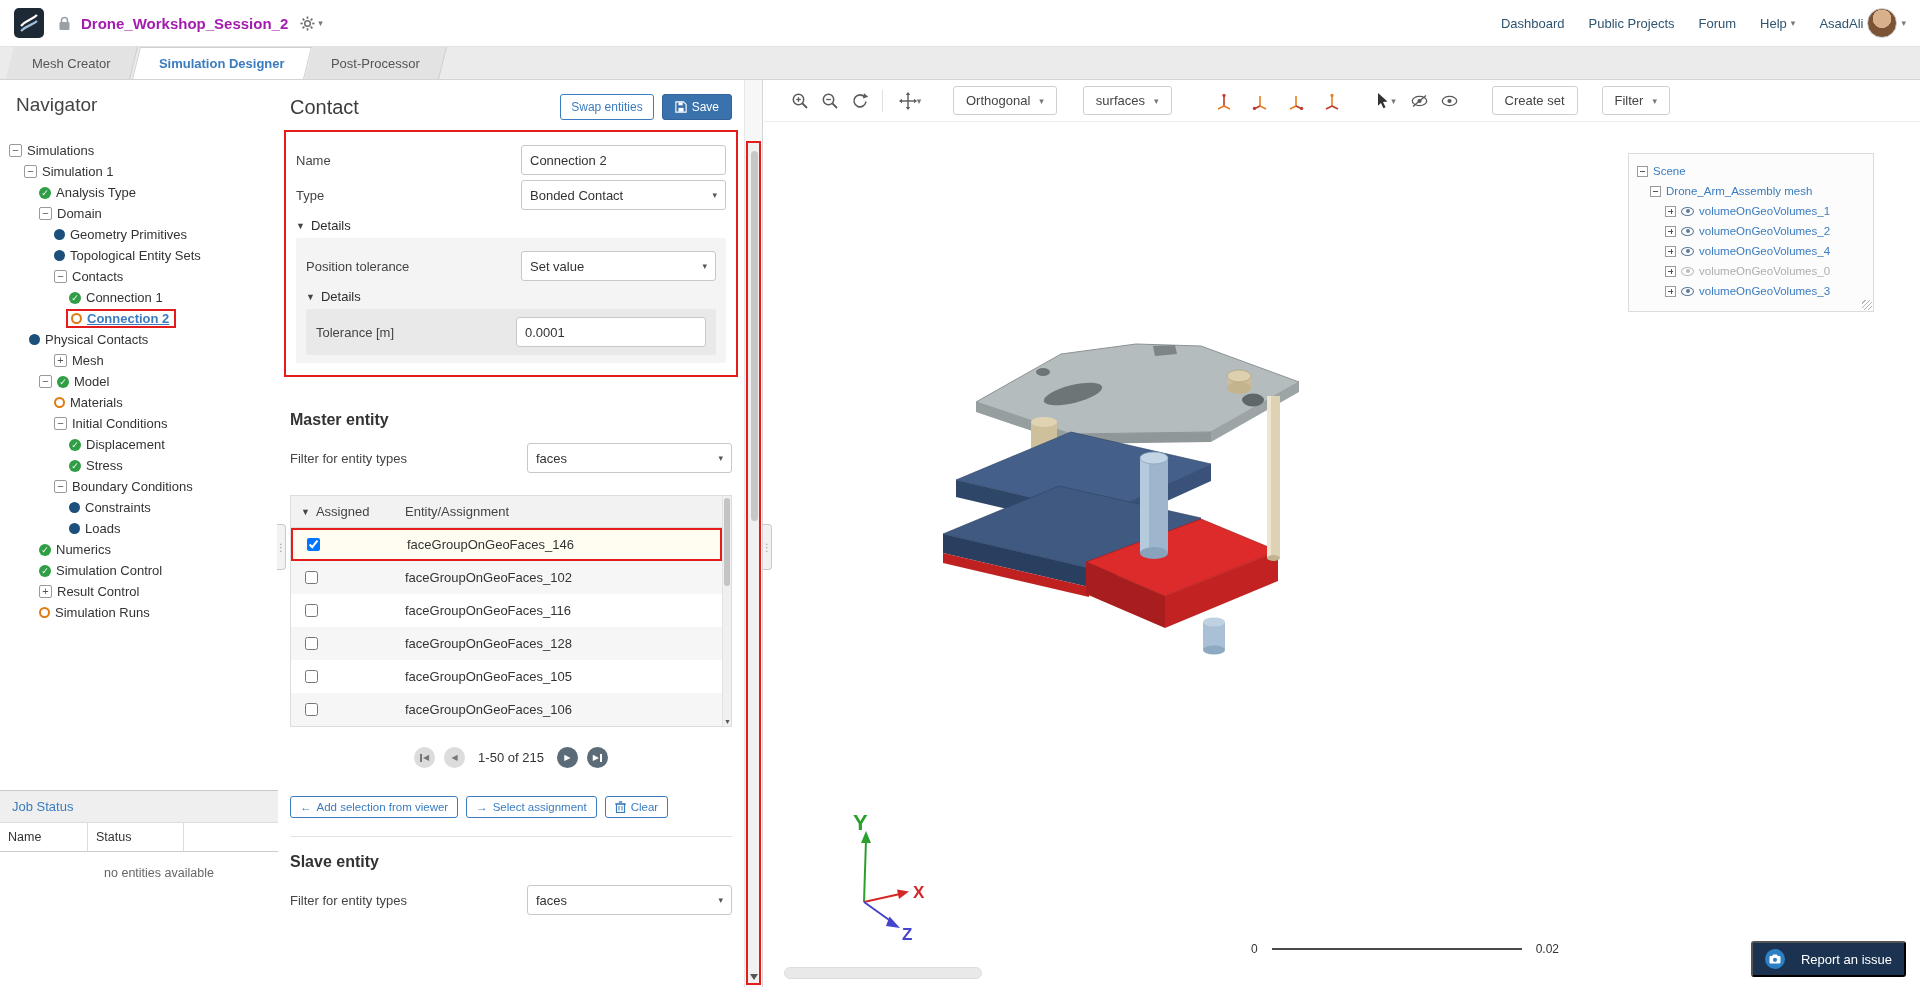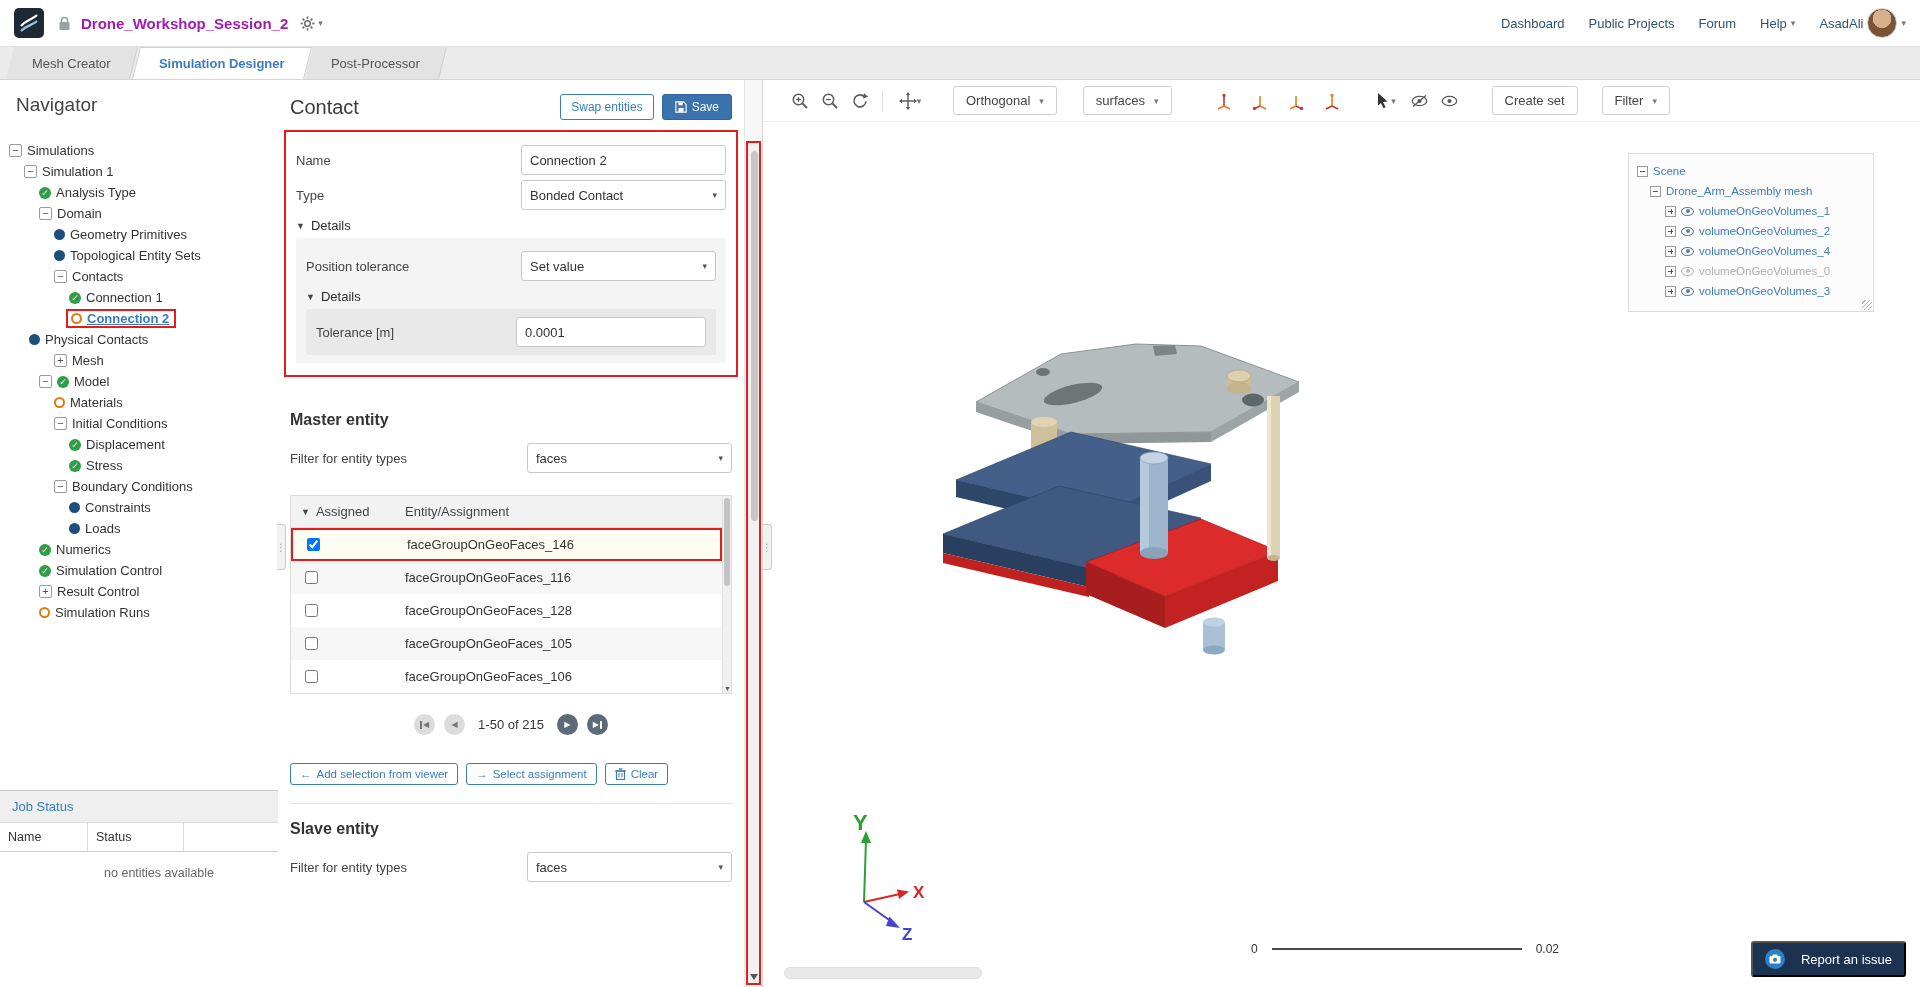"faceGroupOnGeoFaces_102" div.erow { html: none -> <div> <input> <span>faceGroupOnGeoFaces_102</span> </div> }
